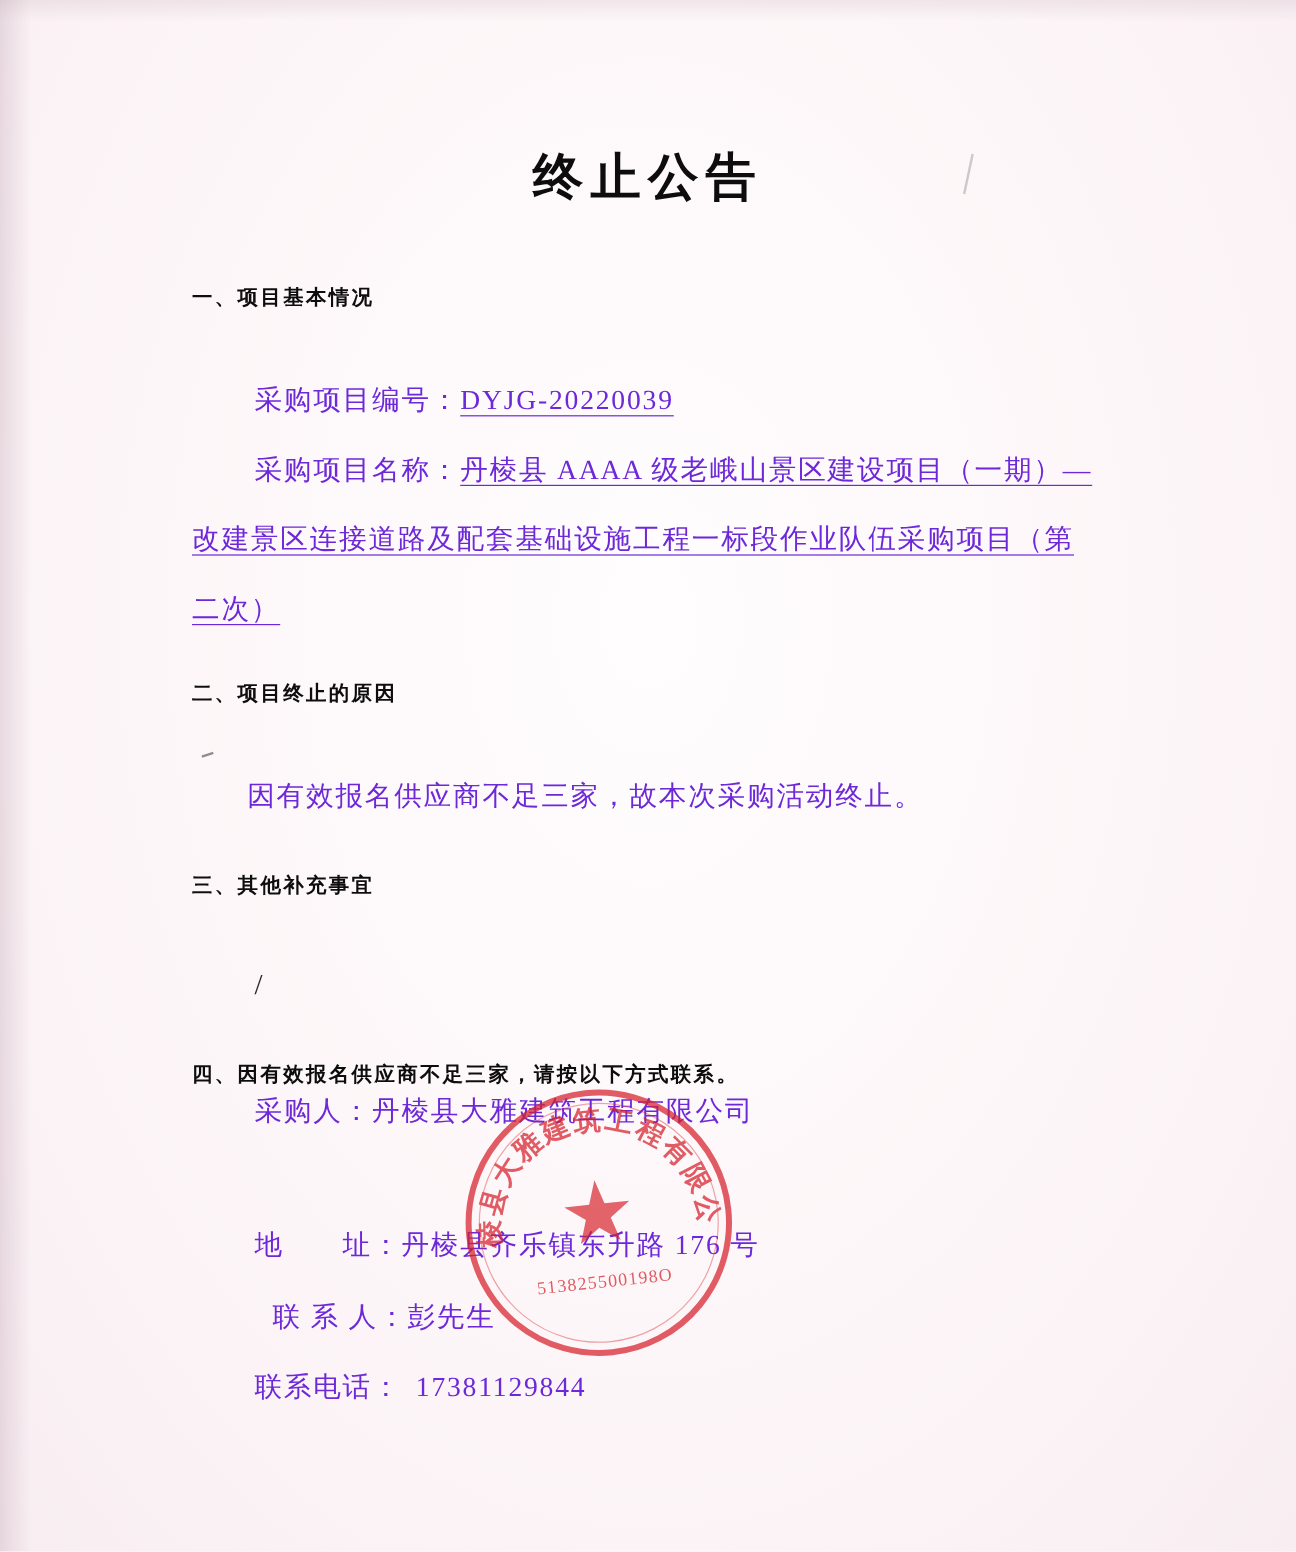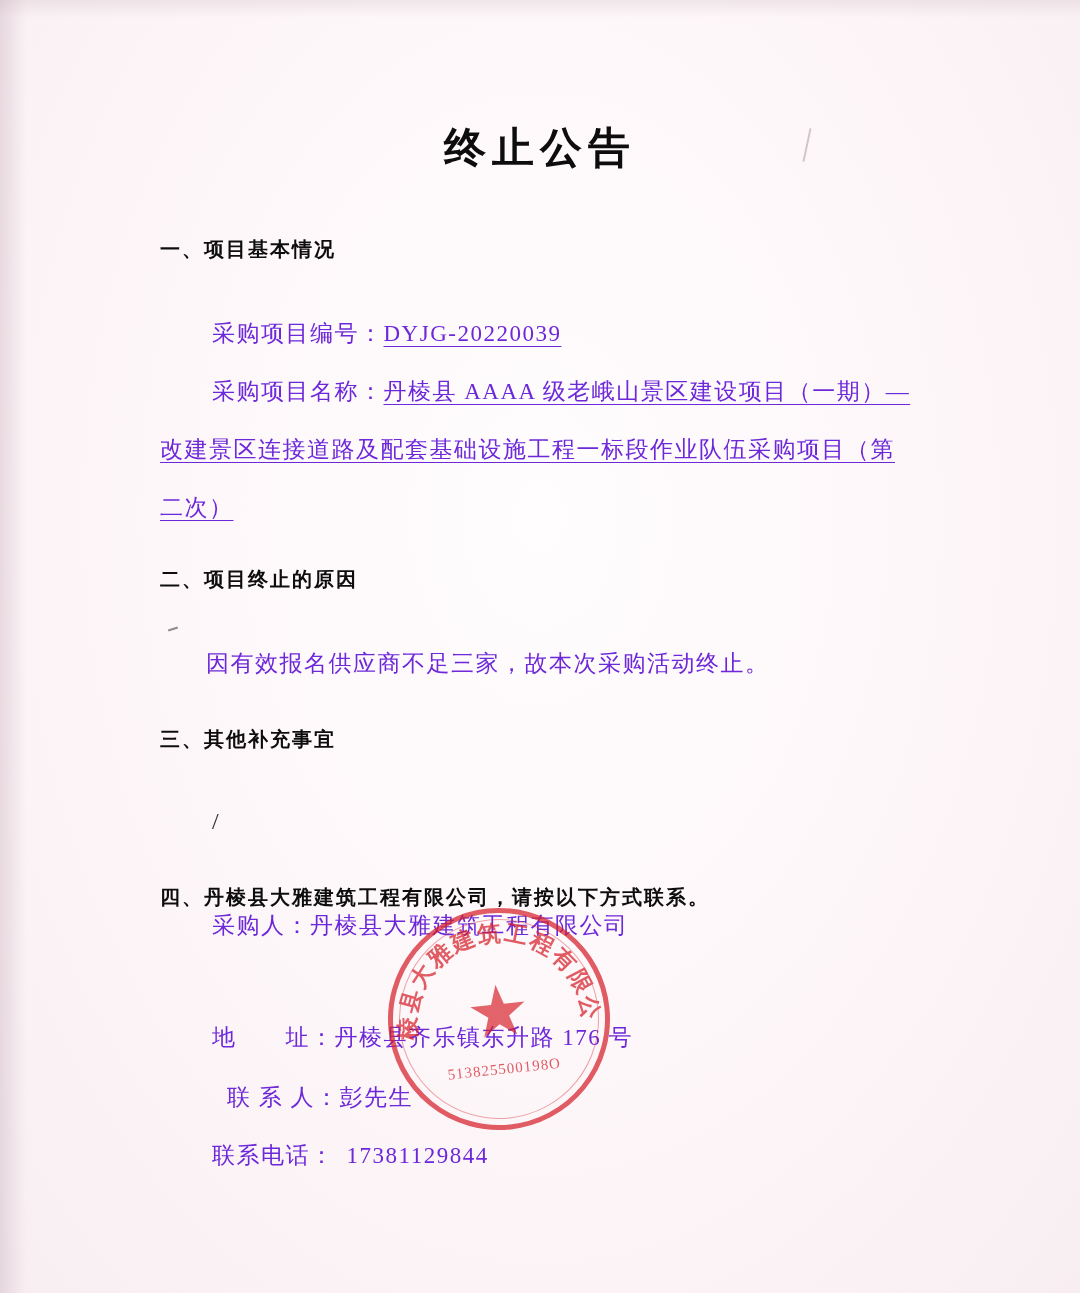"一、项目基本情况" .section-heading { font-size: 20px -> 17px }
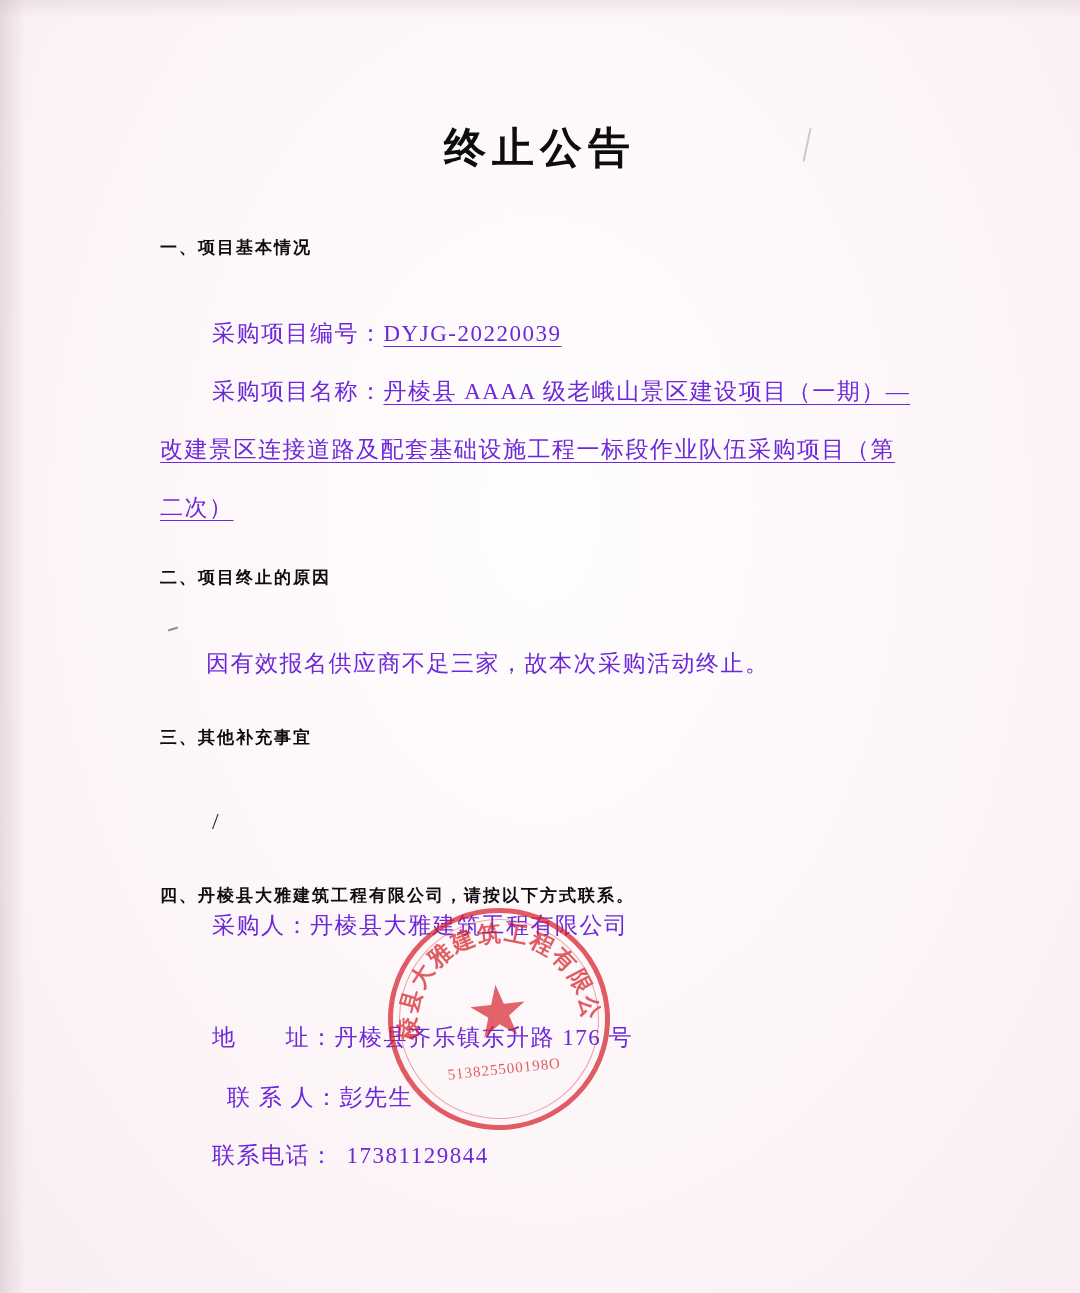"四、丹棱县大雅建筑工程有限公司，请按以下方式联系。" div.section-heading { text: 丹棱县大雅建筑工程有限公司 -> 因有效报名供应商不足三家 }
